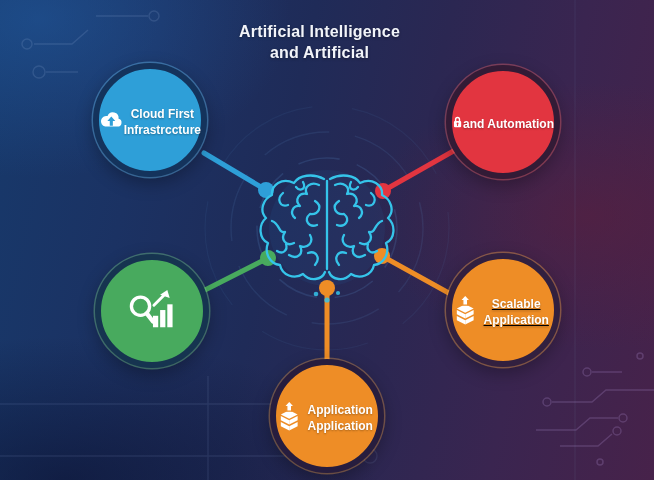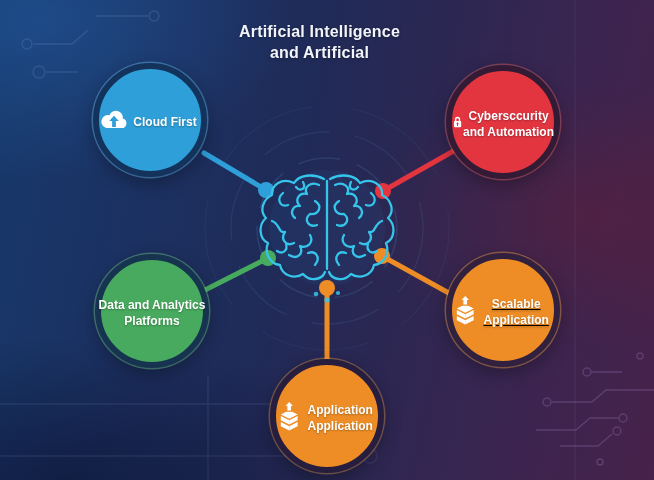"Cybersccurity" div { html: <div>Cybersccurity</div> -> none }
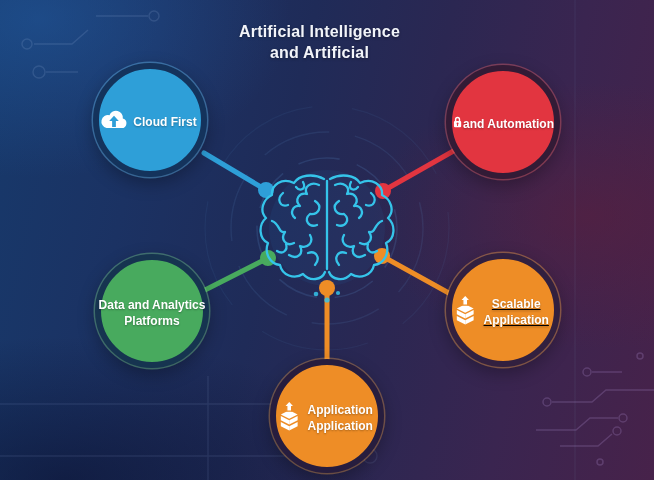"Infrastrccture" div { html: none -> <div>Infrastrccture</div> }
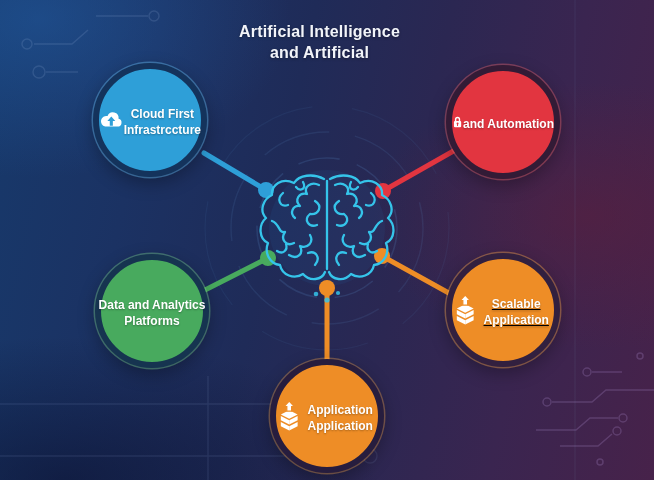"Data and Analytics" div.label { html: <div> <div>Data and Analytics</div> <div>Platforms</div> </div> -> none }
